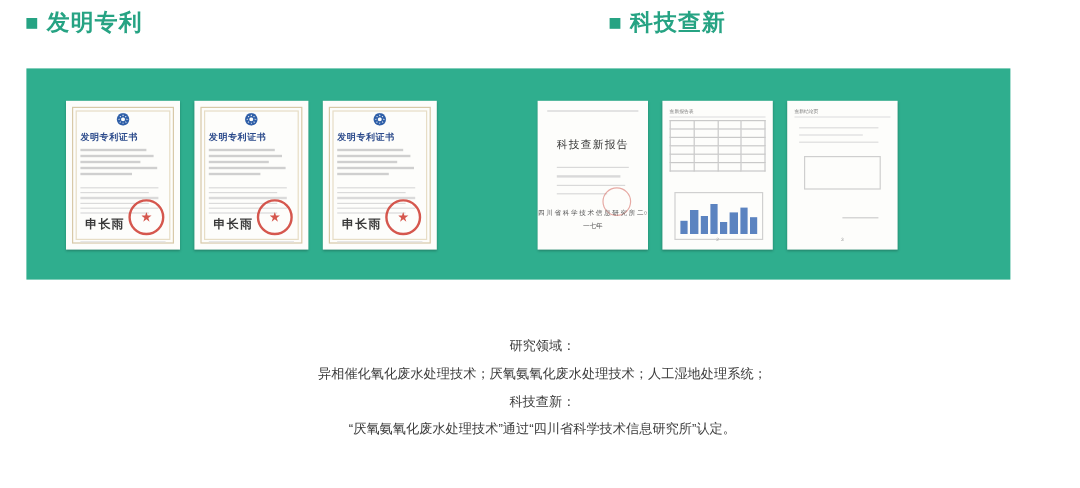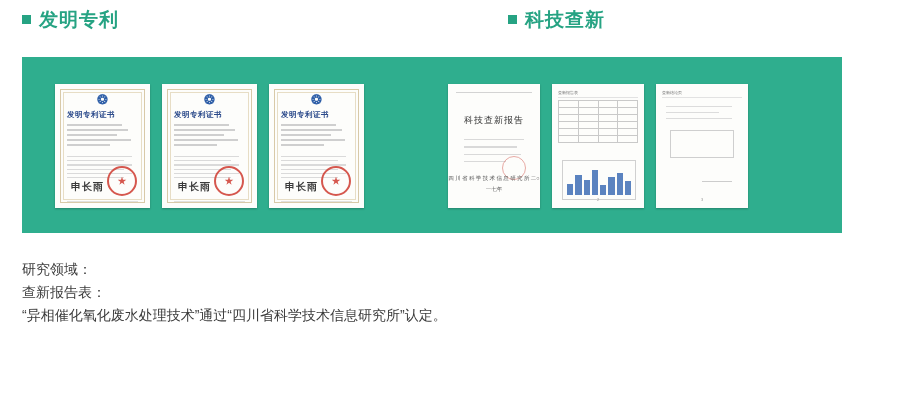"研究领域：" .body-text { font-size: 14px -> 11px; text-align: none -> center; top: 258px -> 278px }
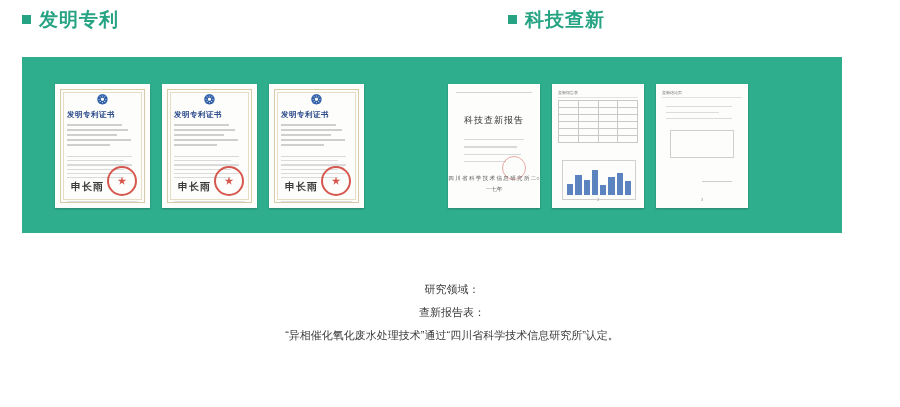"异相催化氧化废水处理技术；厌氧氨氧化废水处理技术；人工湿地处理系统；" p { html: none -> <p>异相催化氧化废水处理技术；厌氧氨氧化废水处理技术；人工湿地处理系统；</p> }
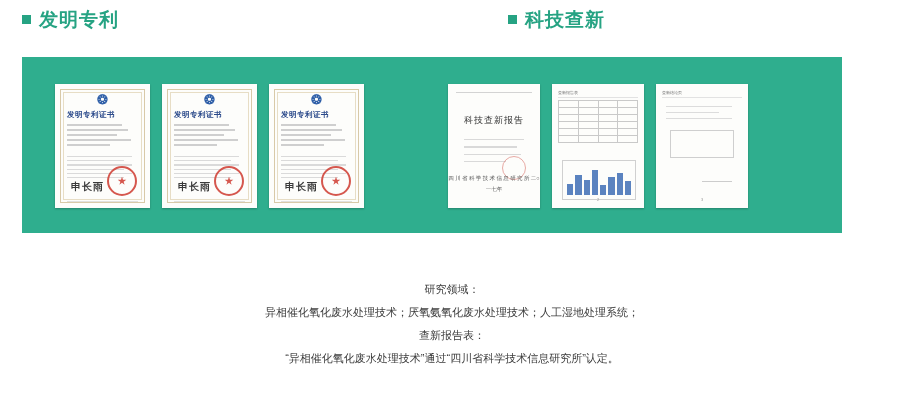"查新报告表：" p { text: 查新报告表 -> 科技查新 }
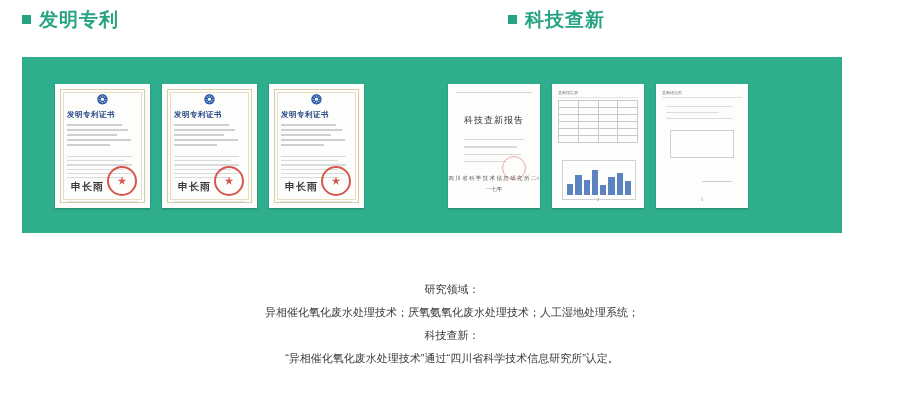"“异相催化氧化废水处理技术”通过“四川省科学技术信息研究所”认定。" p { text: 异相催化 -> 厌氧氨 }
